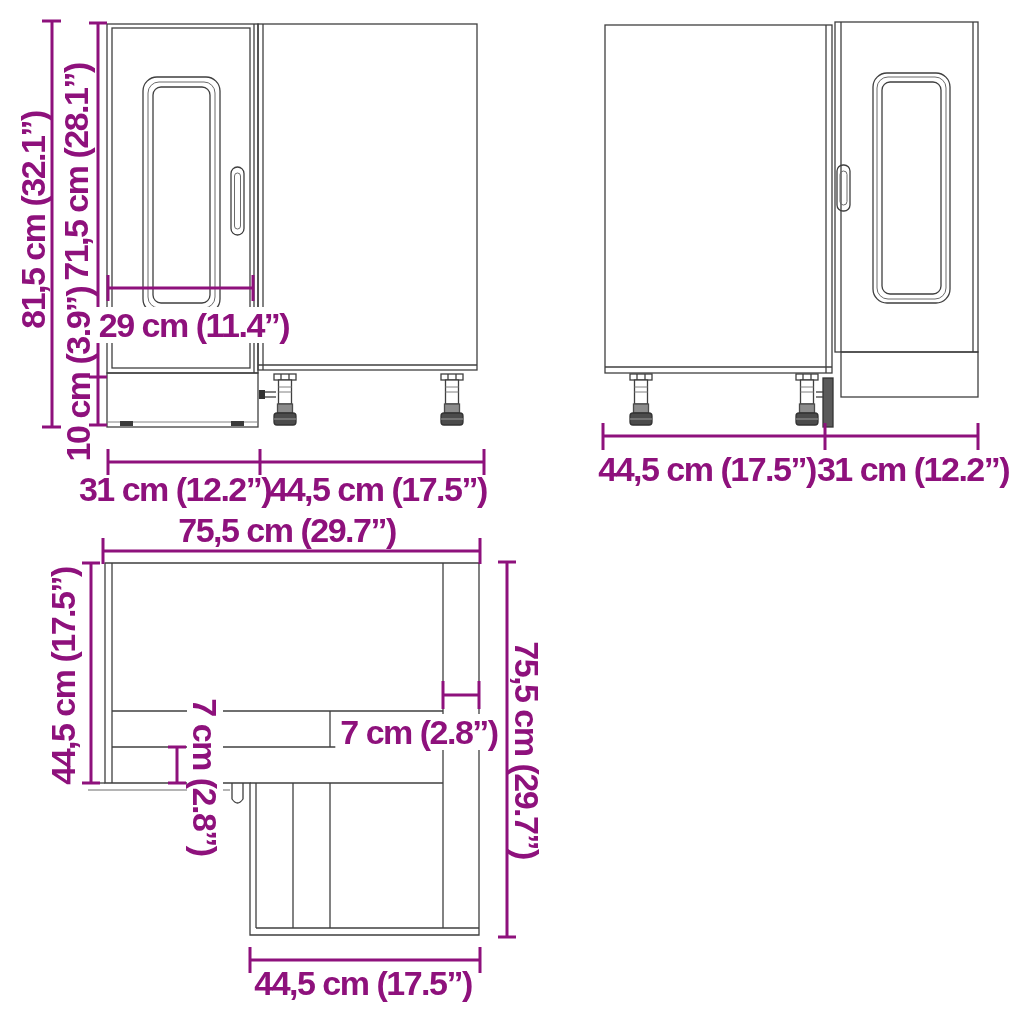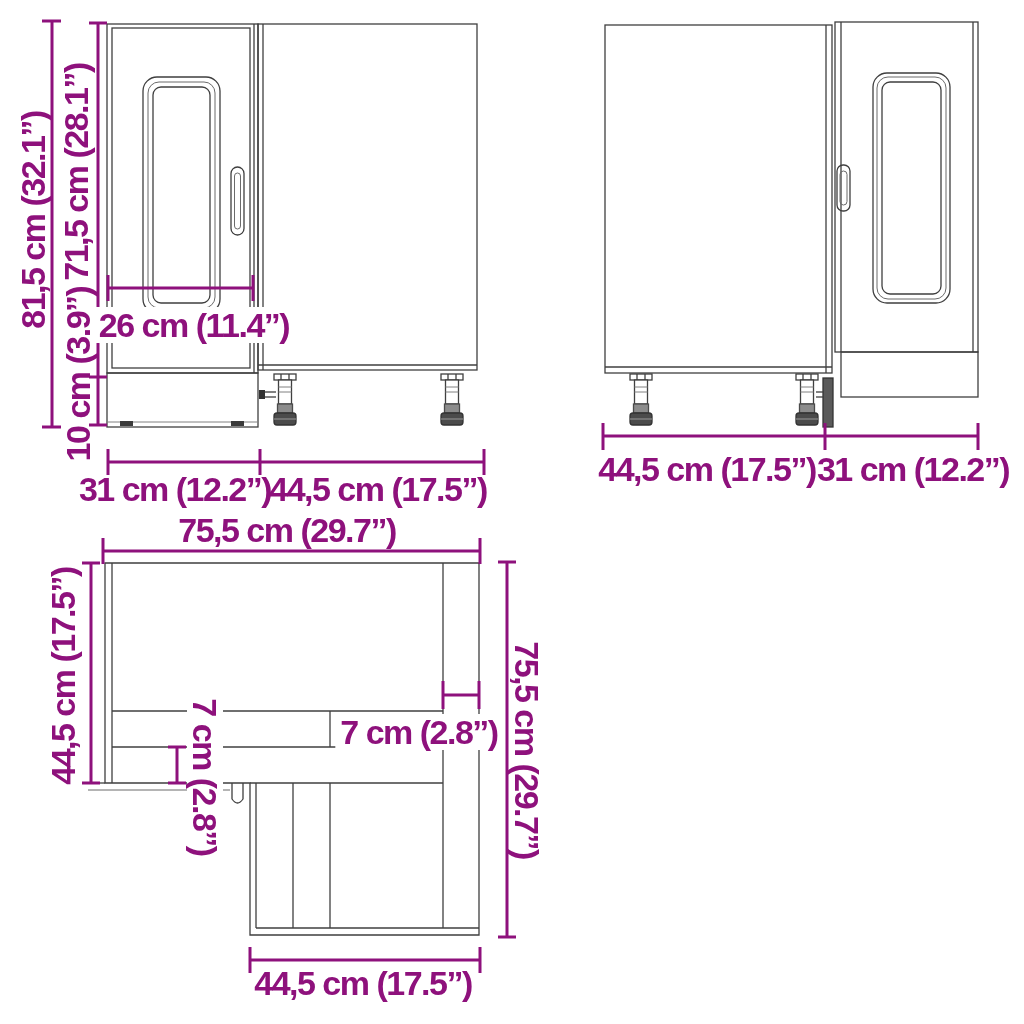"26 cm (11.4”)" div.dim-label { text: 26 -> 29 }
